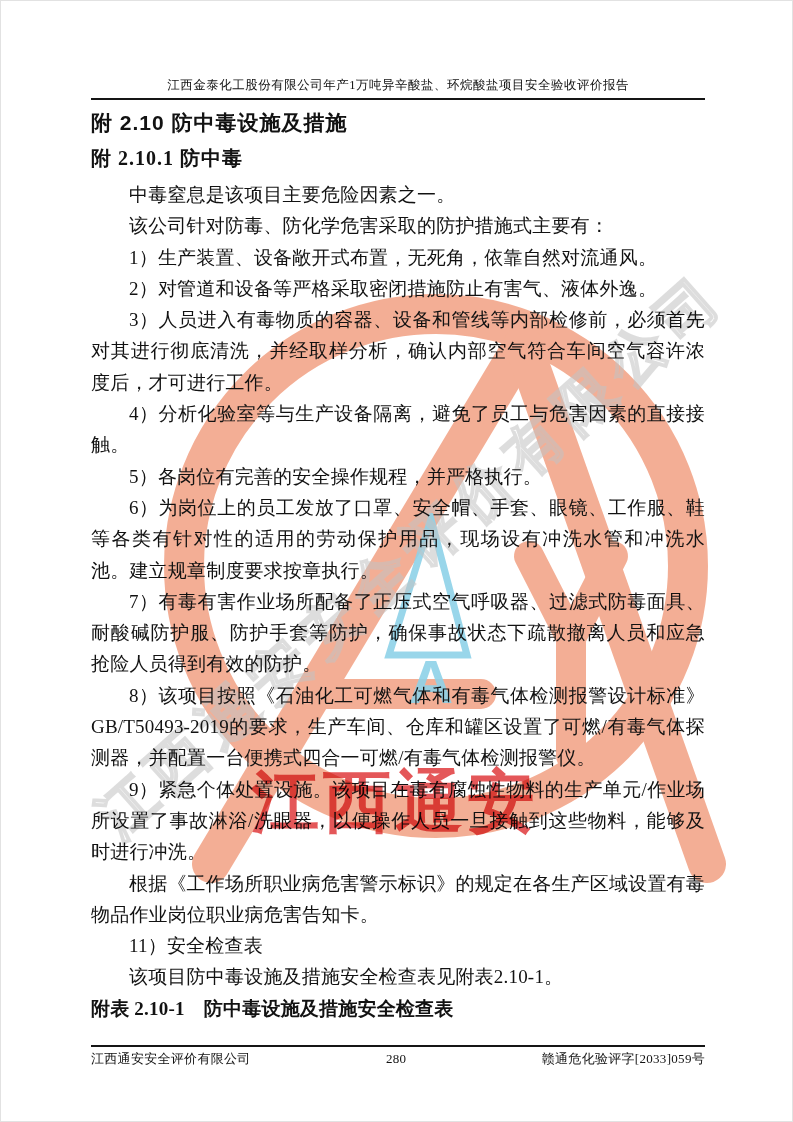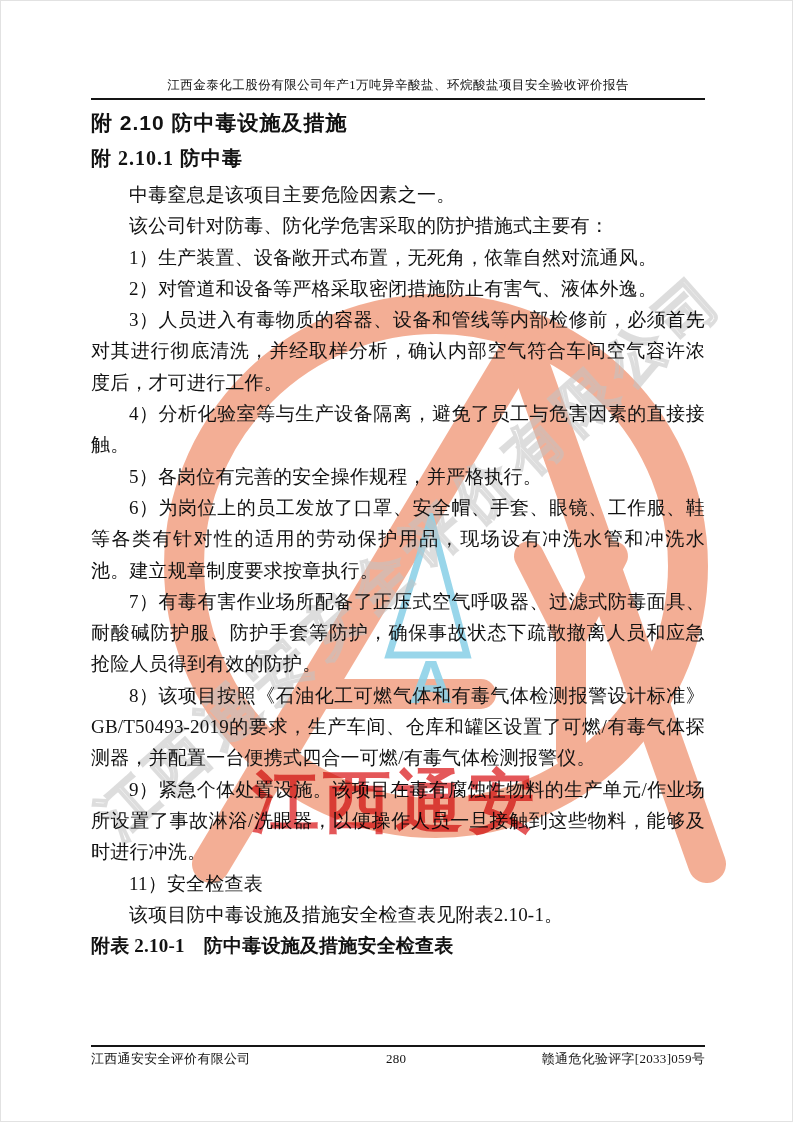"根据《工作场所职业病危害警示标识》的规定在各生产区域设置有毒物品作业岗位职业病危" p { html: none -> <p>根据《工作场所职业病危害警示标识》的规定在各生产区域设置有毒物品作业岗位职业病危害告知卡。</p> }
